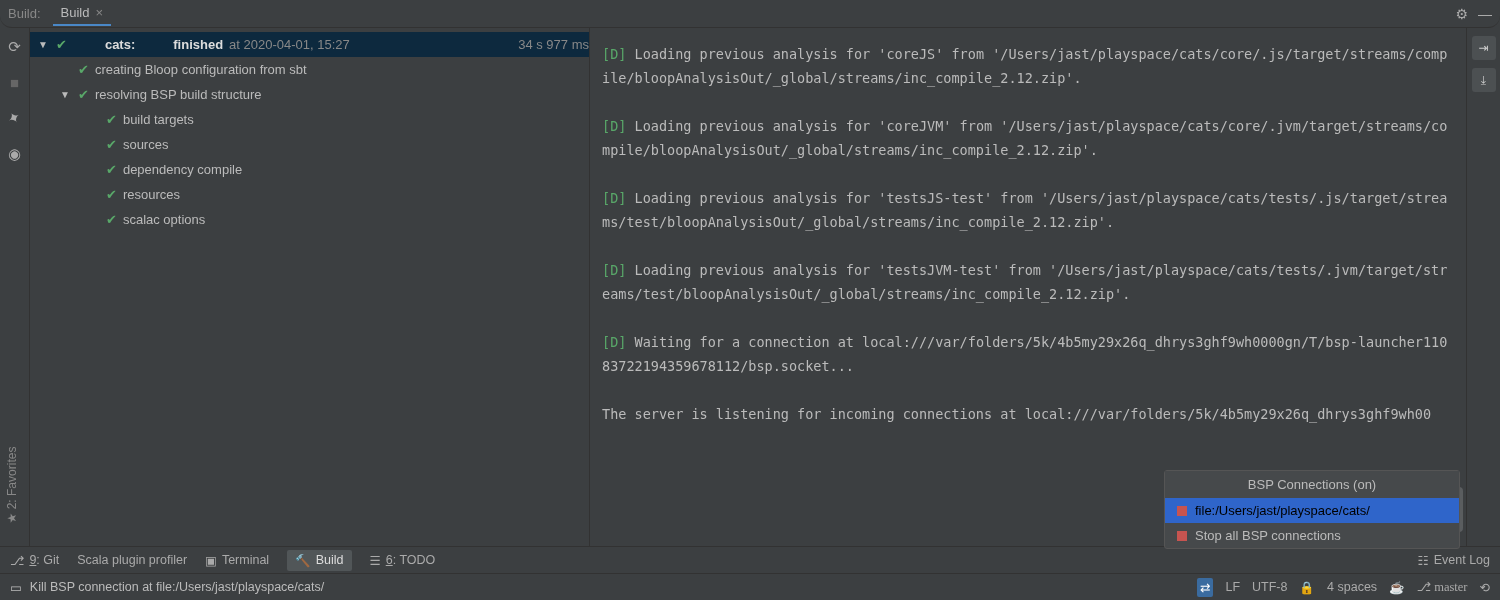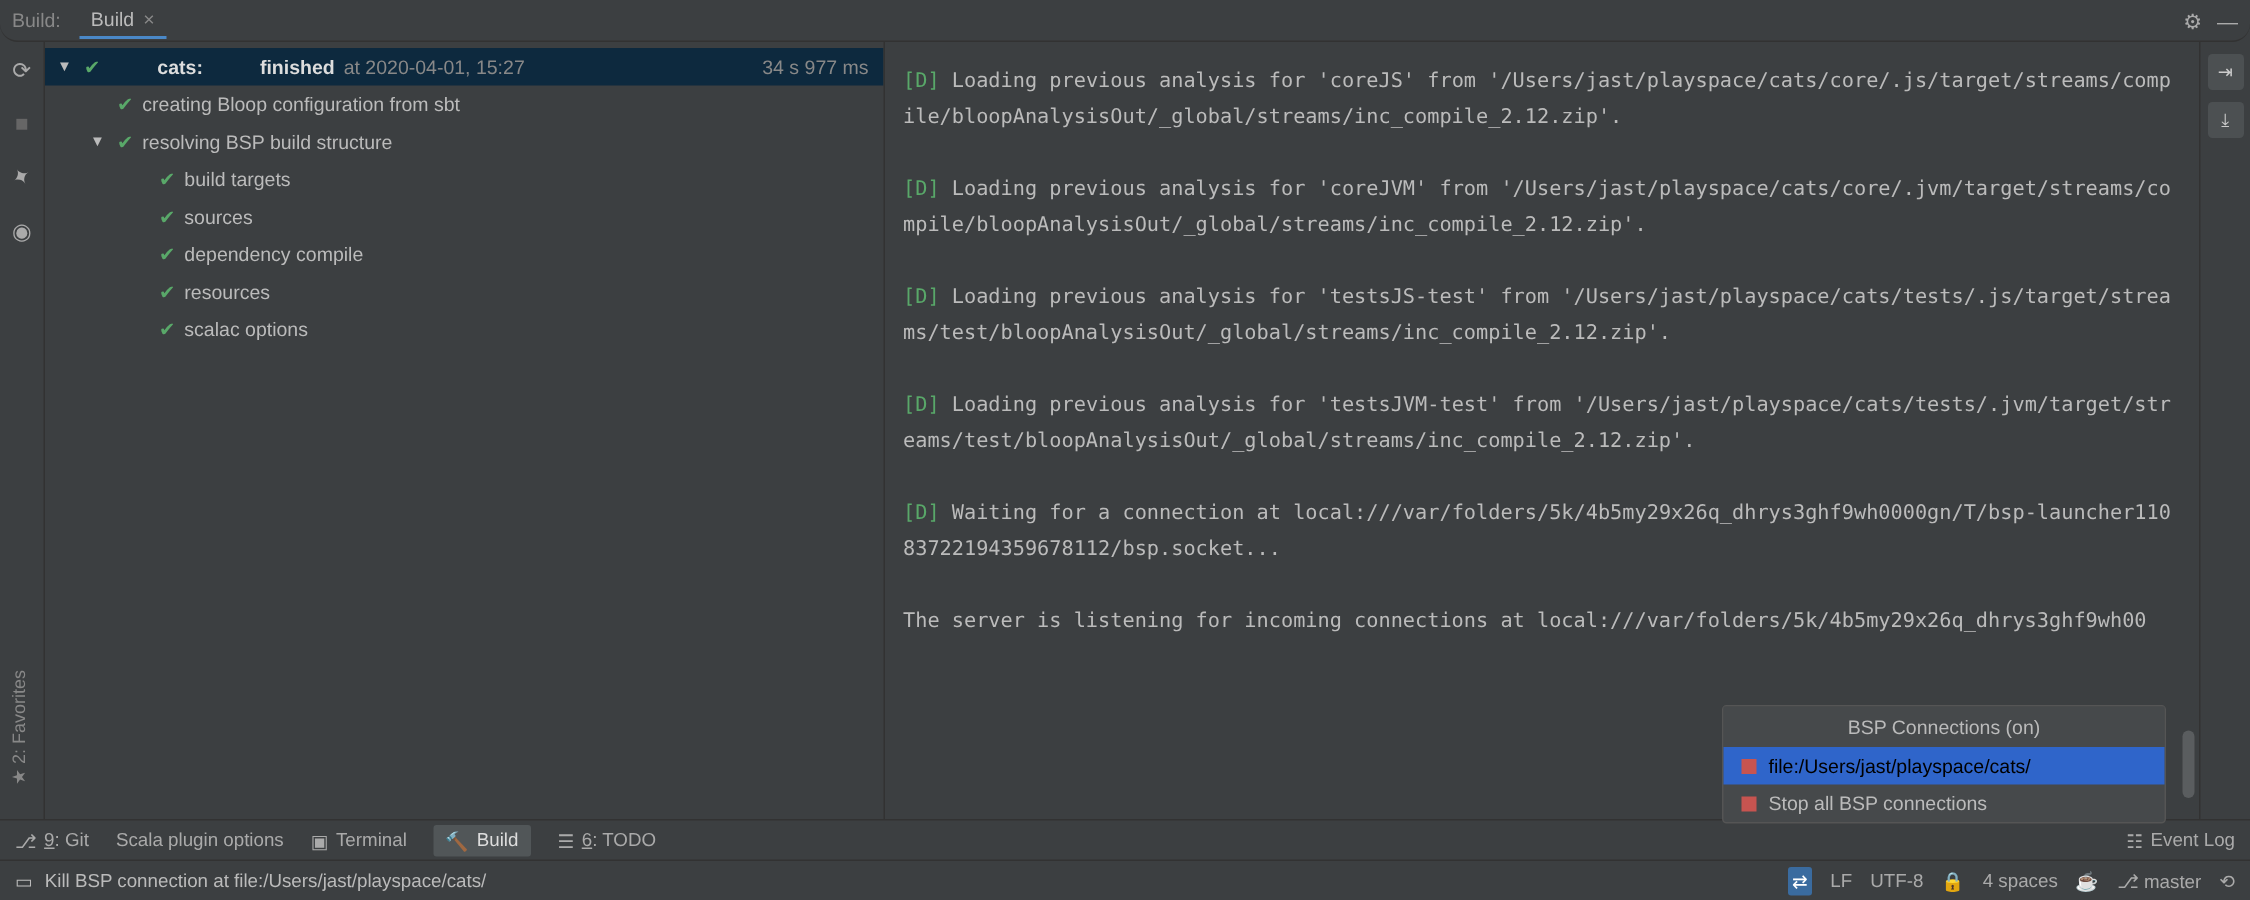"34 s 977 ms" .timing { margin-right: 10px -> none }
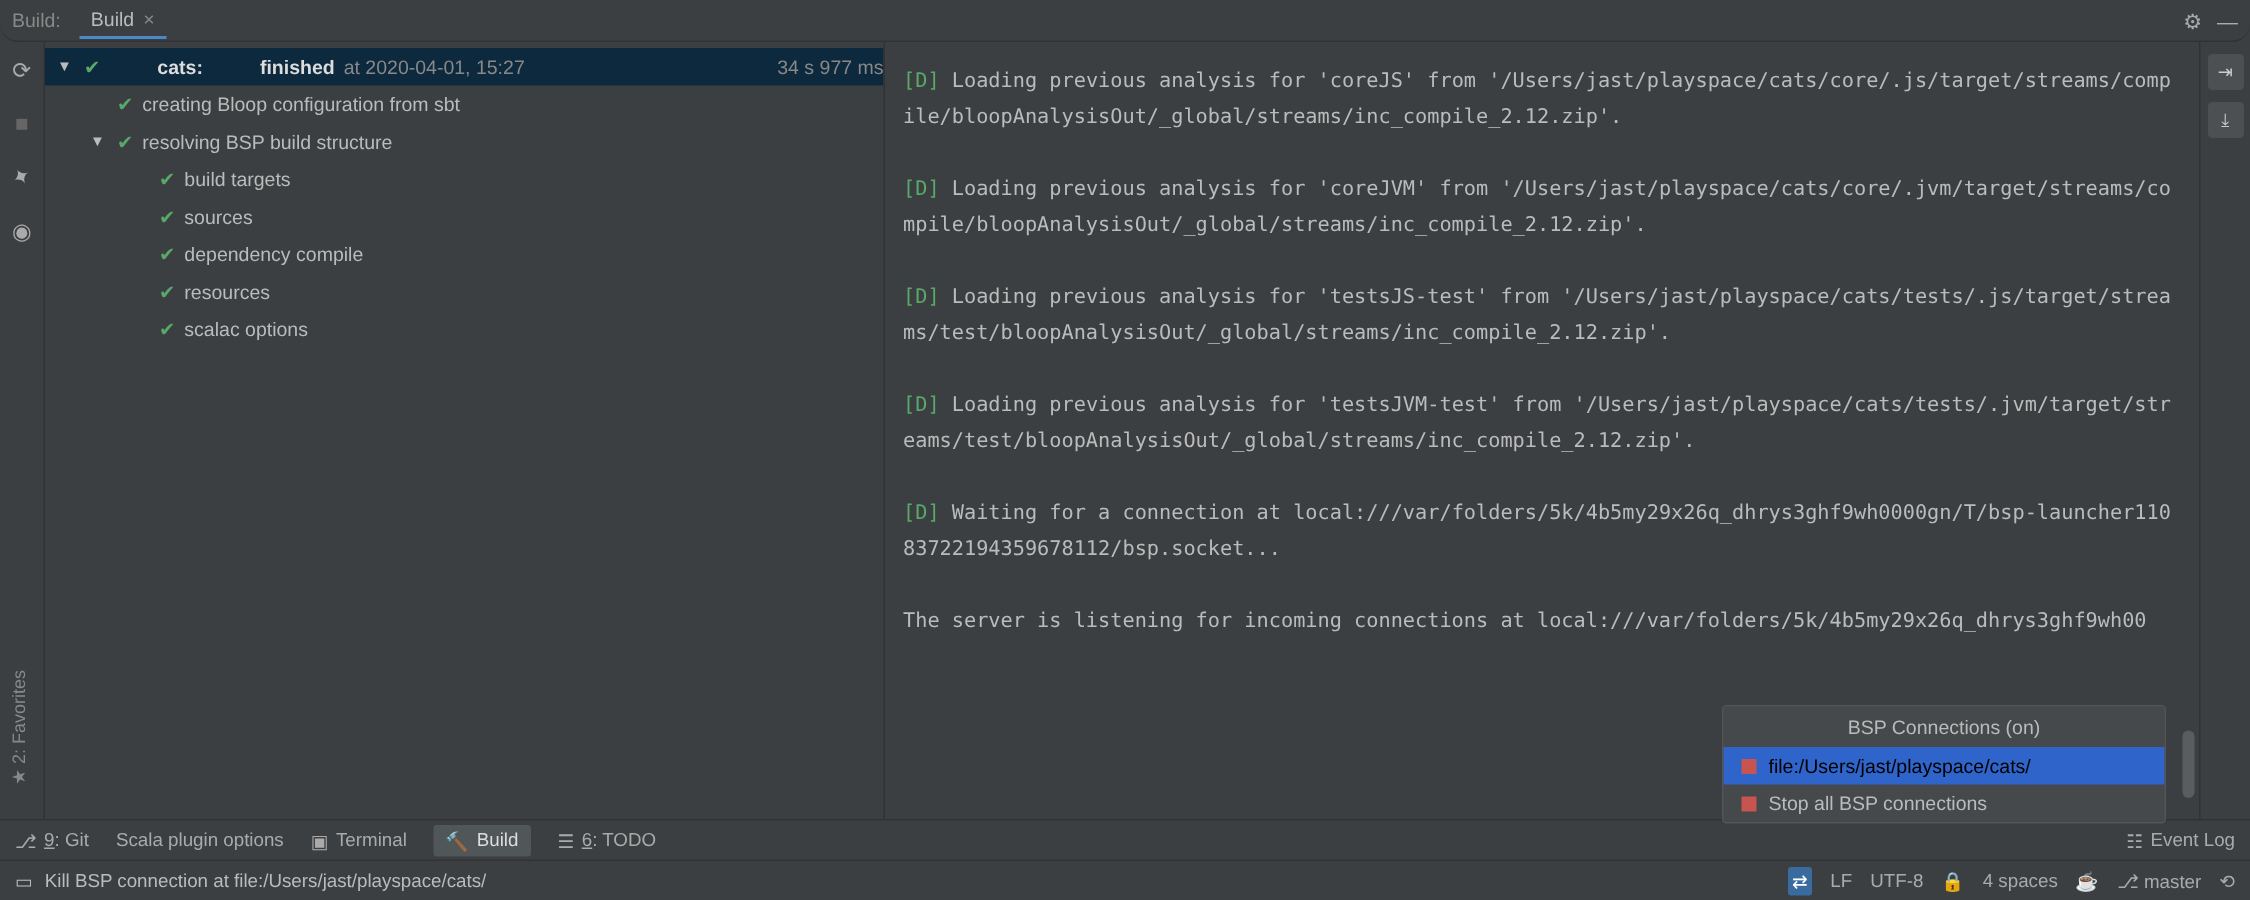"BSP Connections (on)" .popup { right: 56px -> 40px }
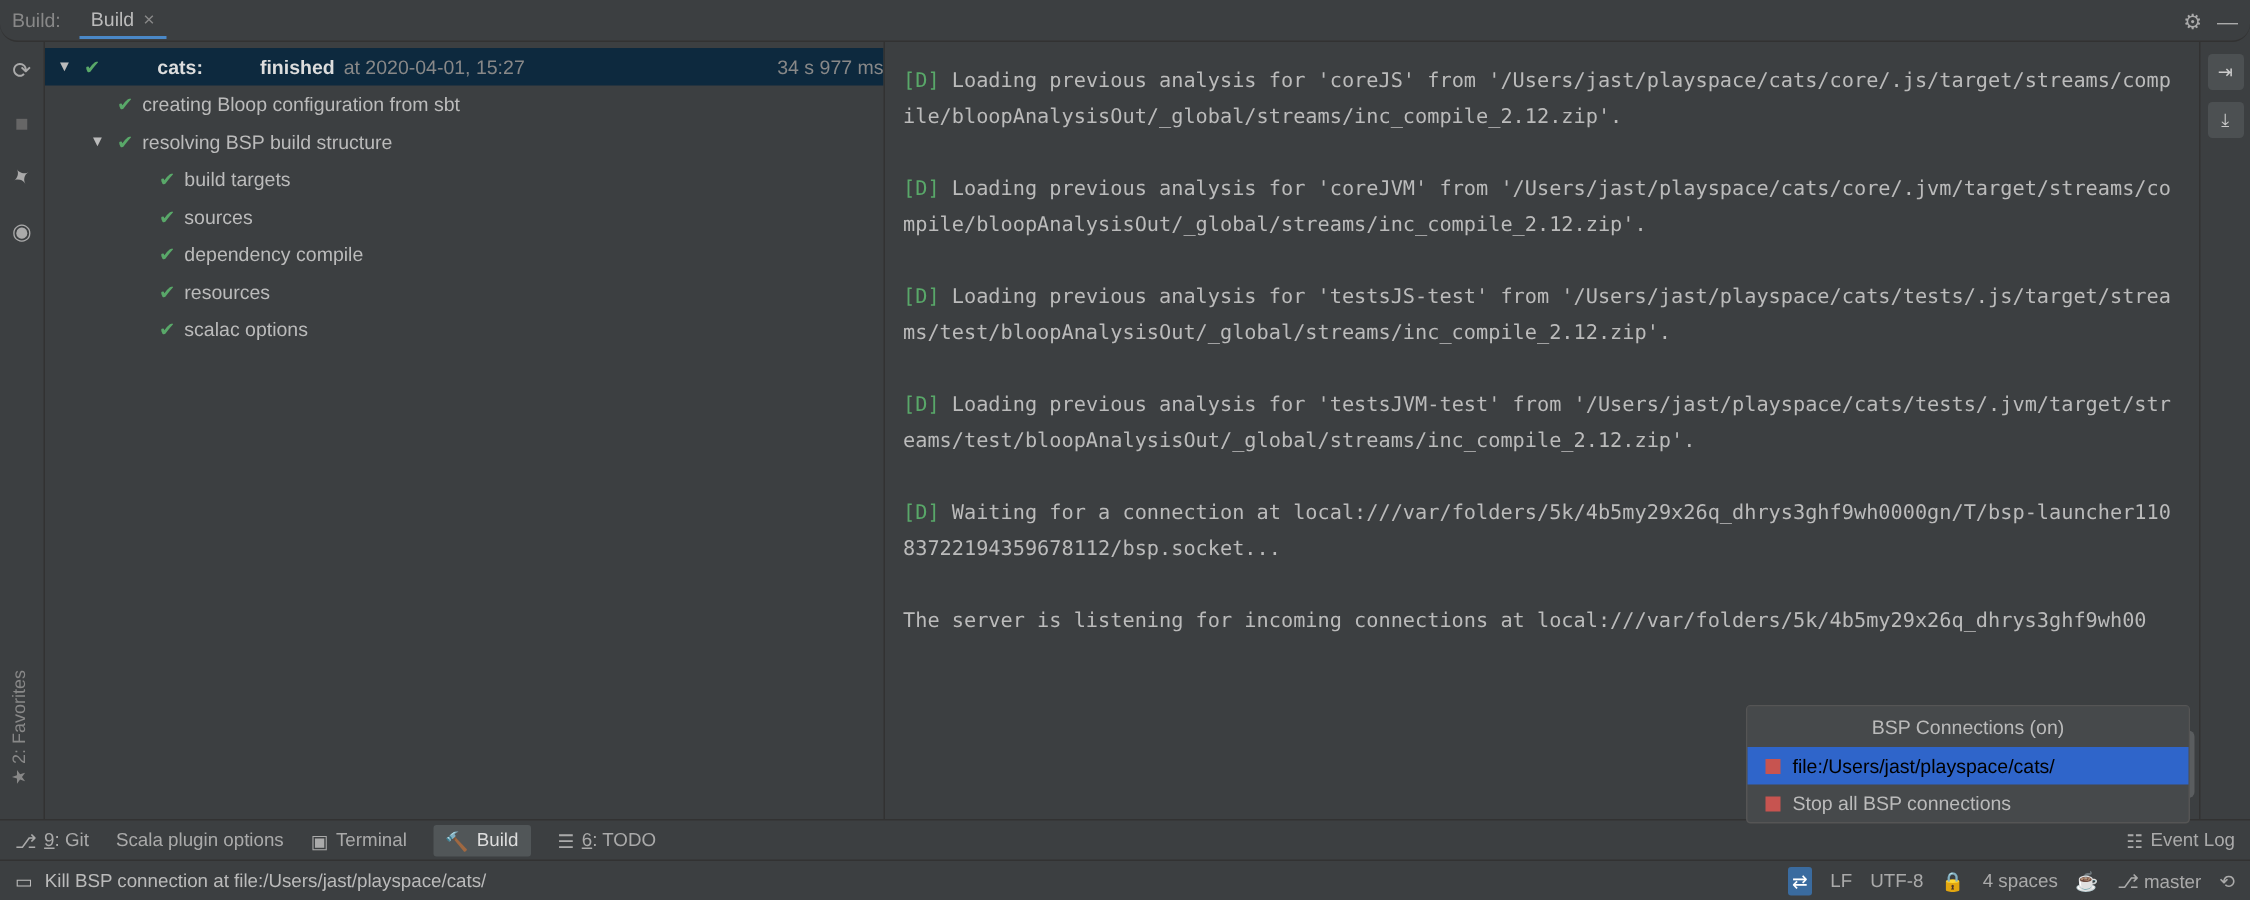"Scala plugin options" span { text: options -> profiler }
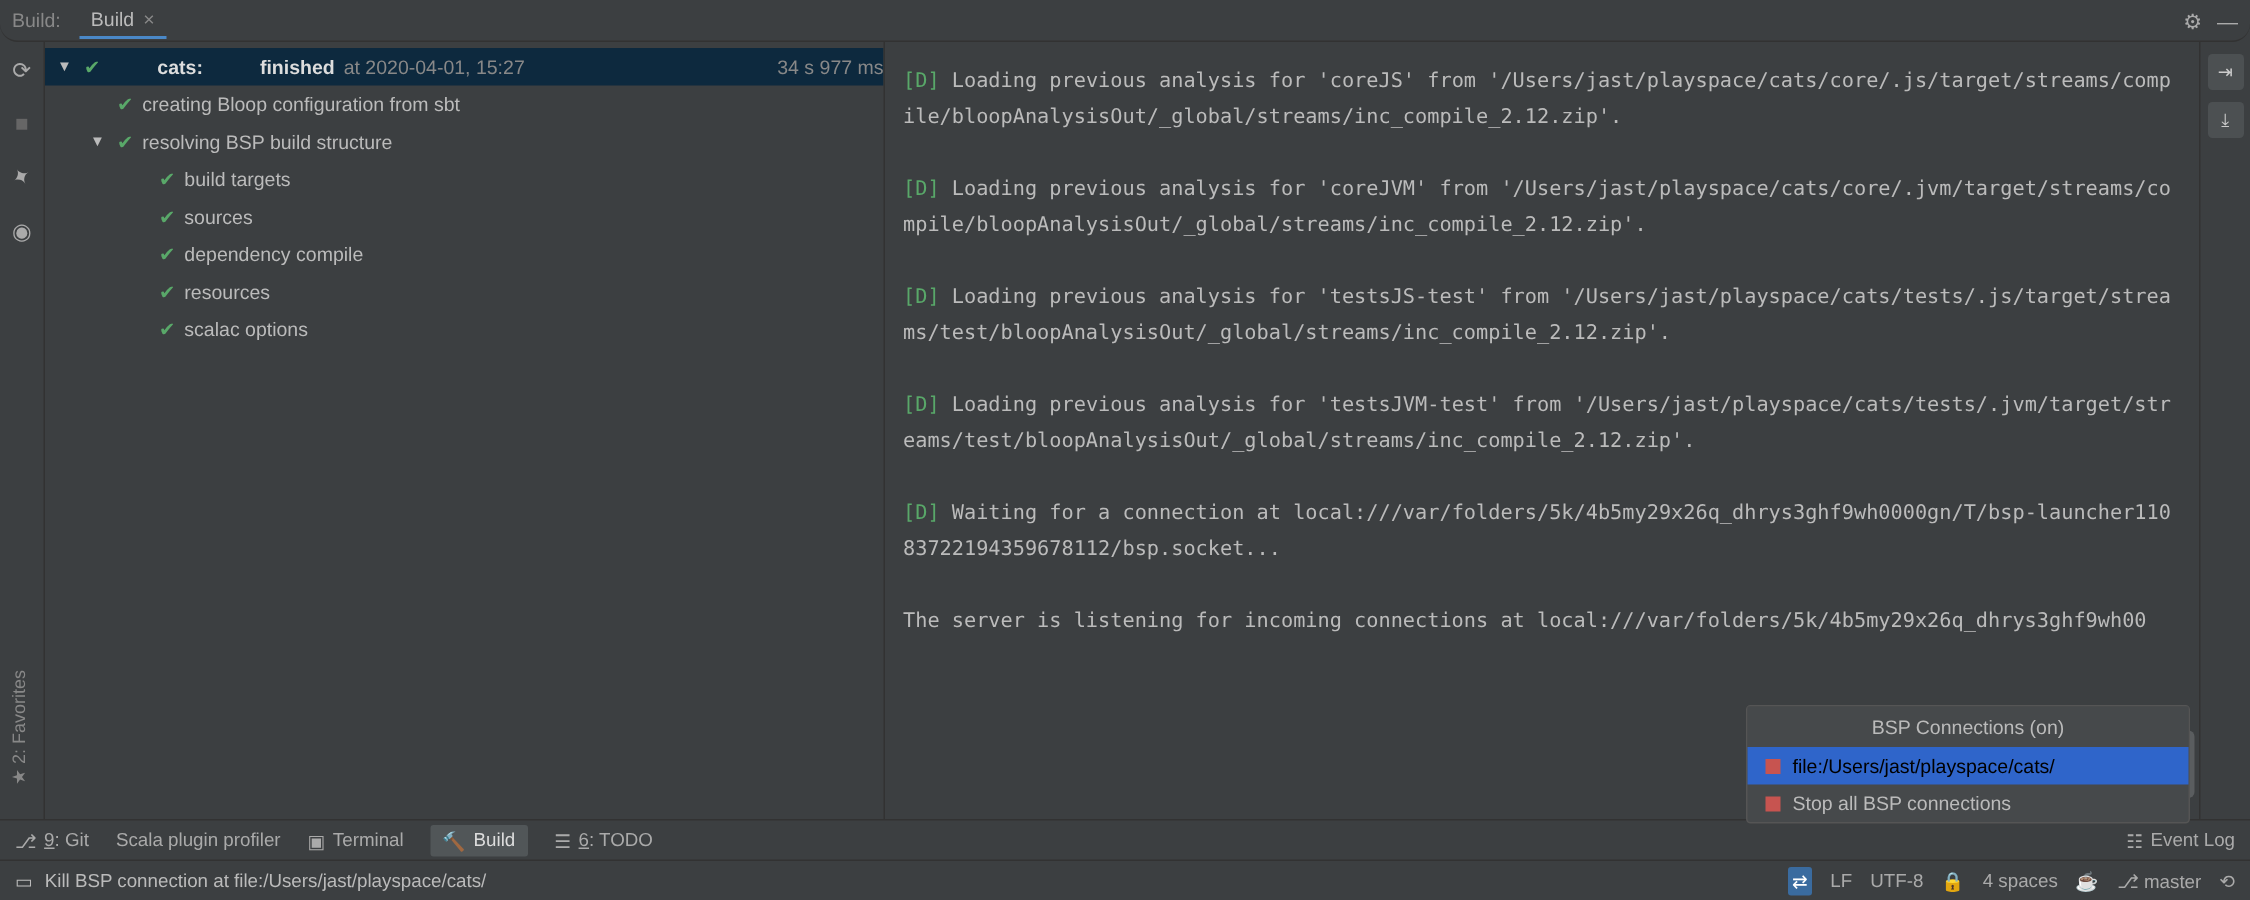"⎇ master" .git-ico { font-family: none -> Liberation Serif, serif }
